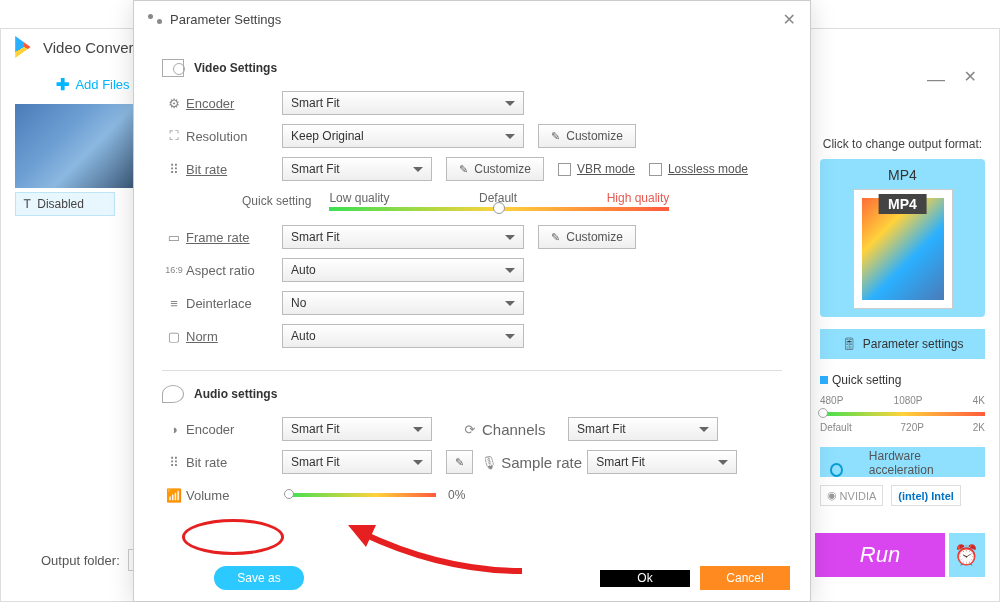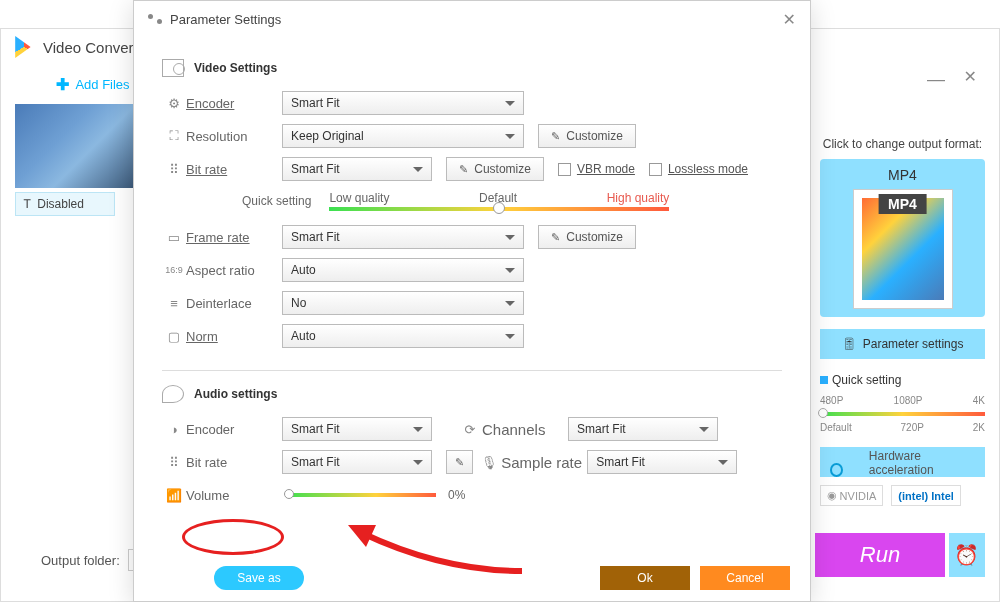"Ok" .btn-ok { background: #a16207 -> #000000; height: 24px -> 17px }
